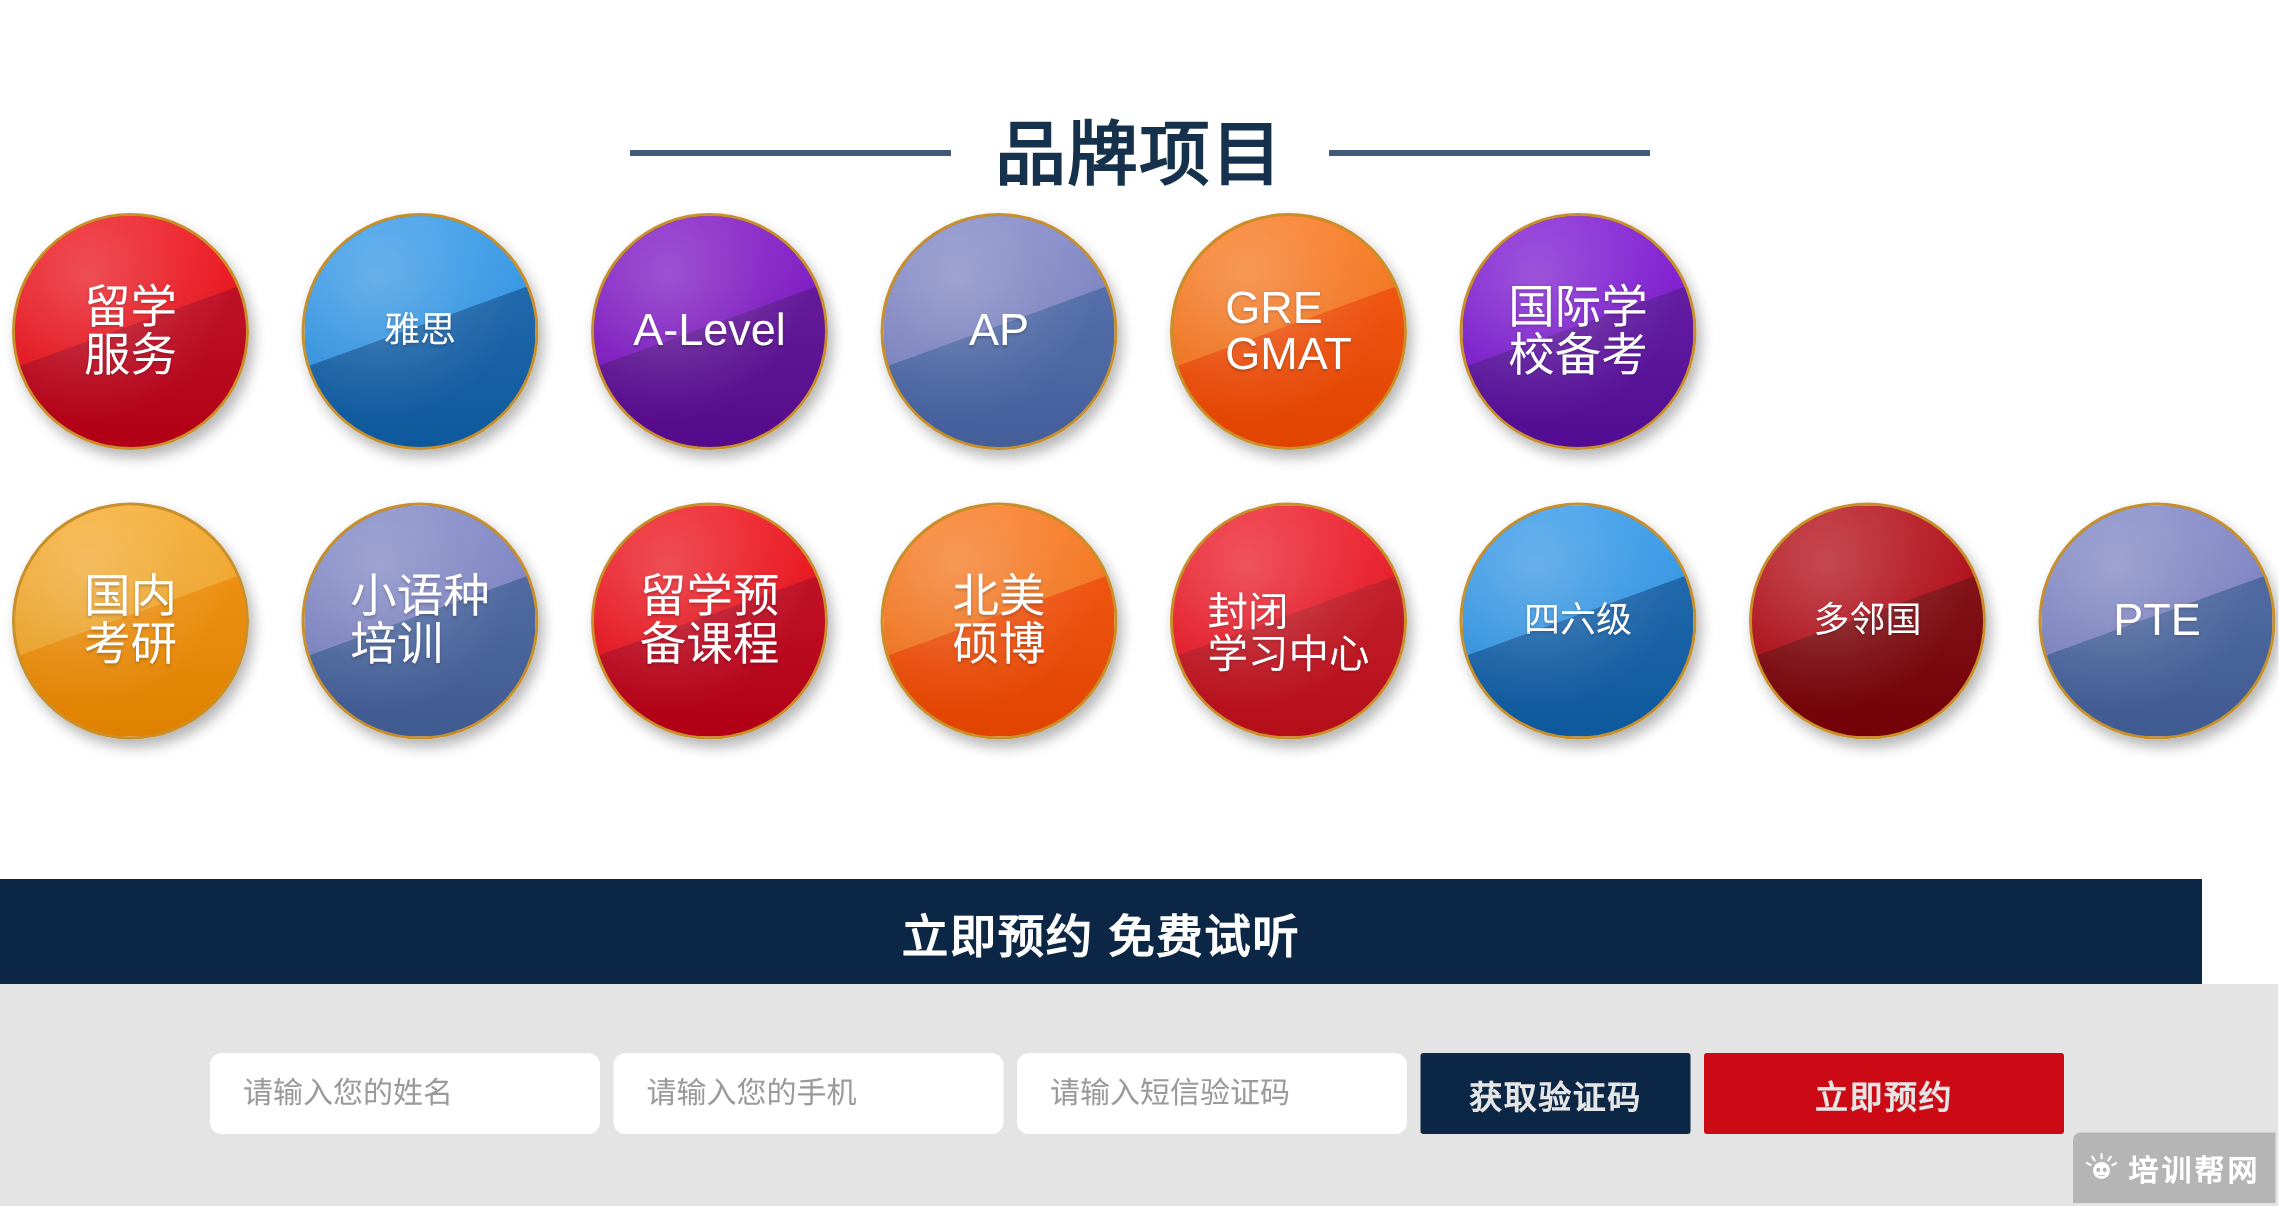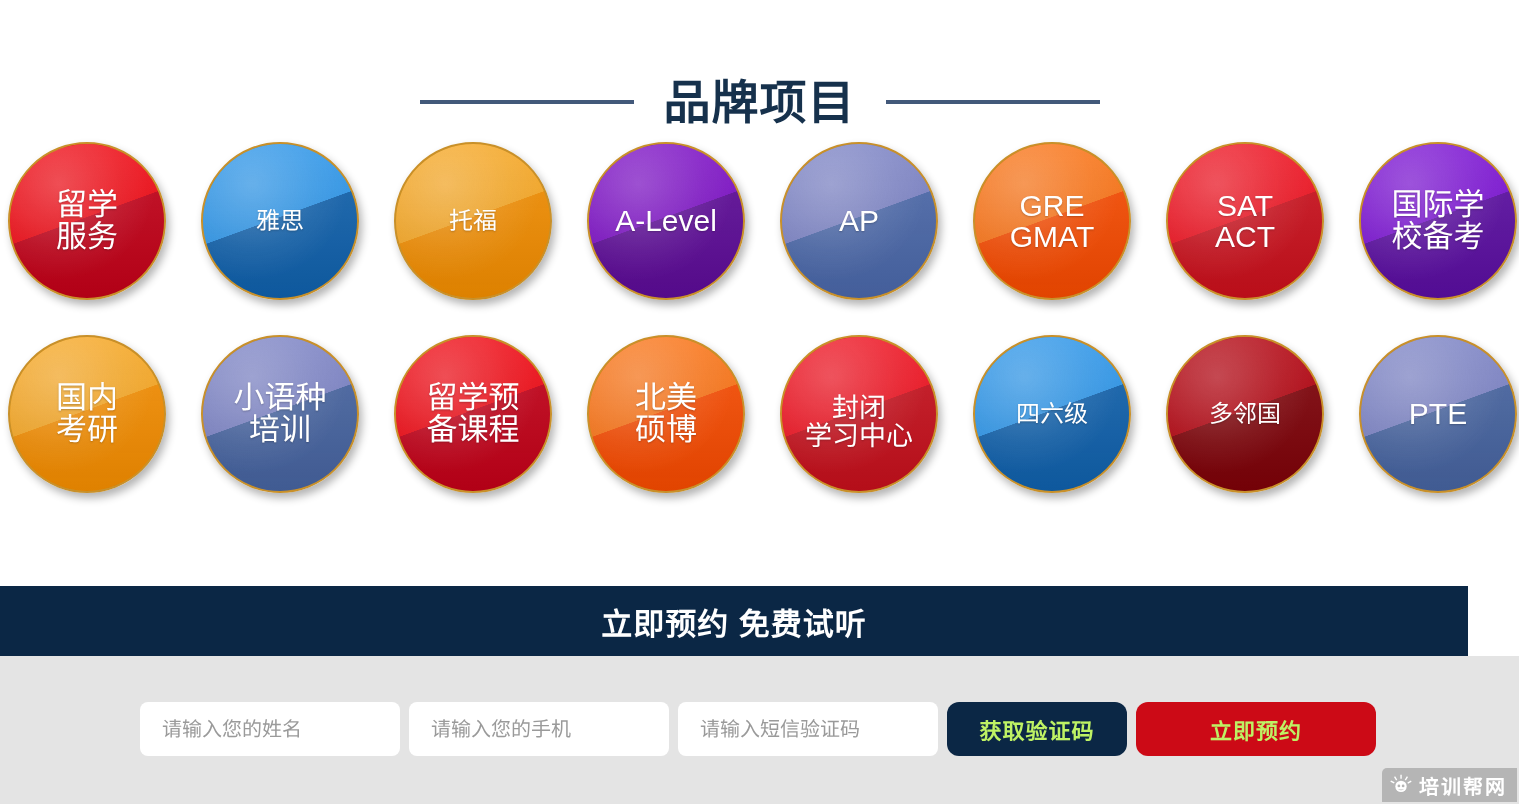"留学" .program-circle .label { text-align: center -> none }
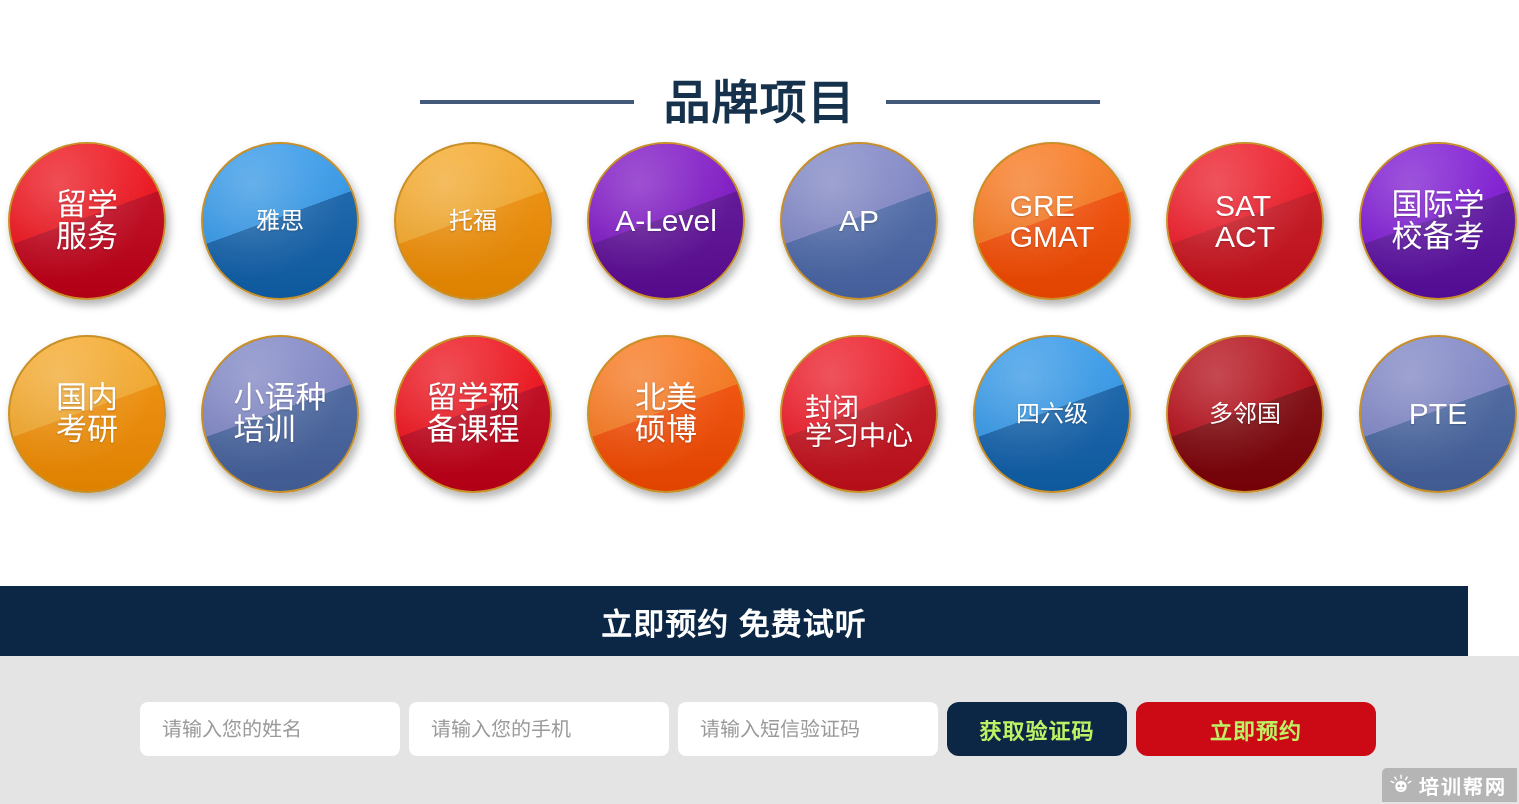"托福" div.program-circle { html: <div> <span></span> <span>托福</span> </div> -> none }
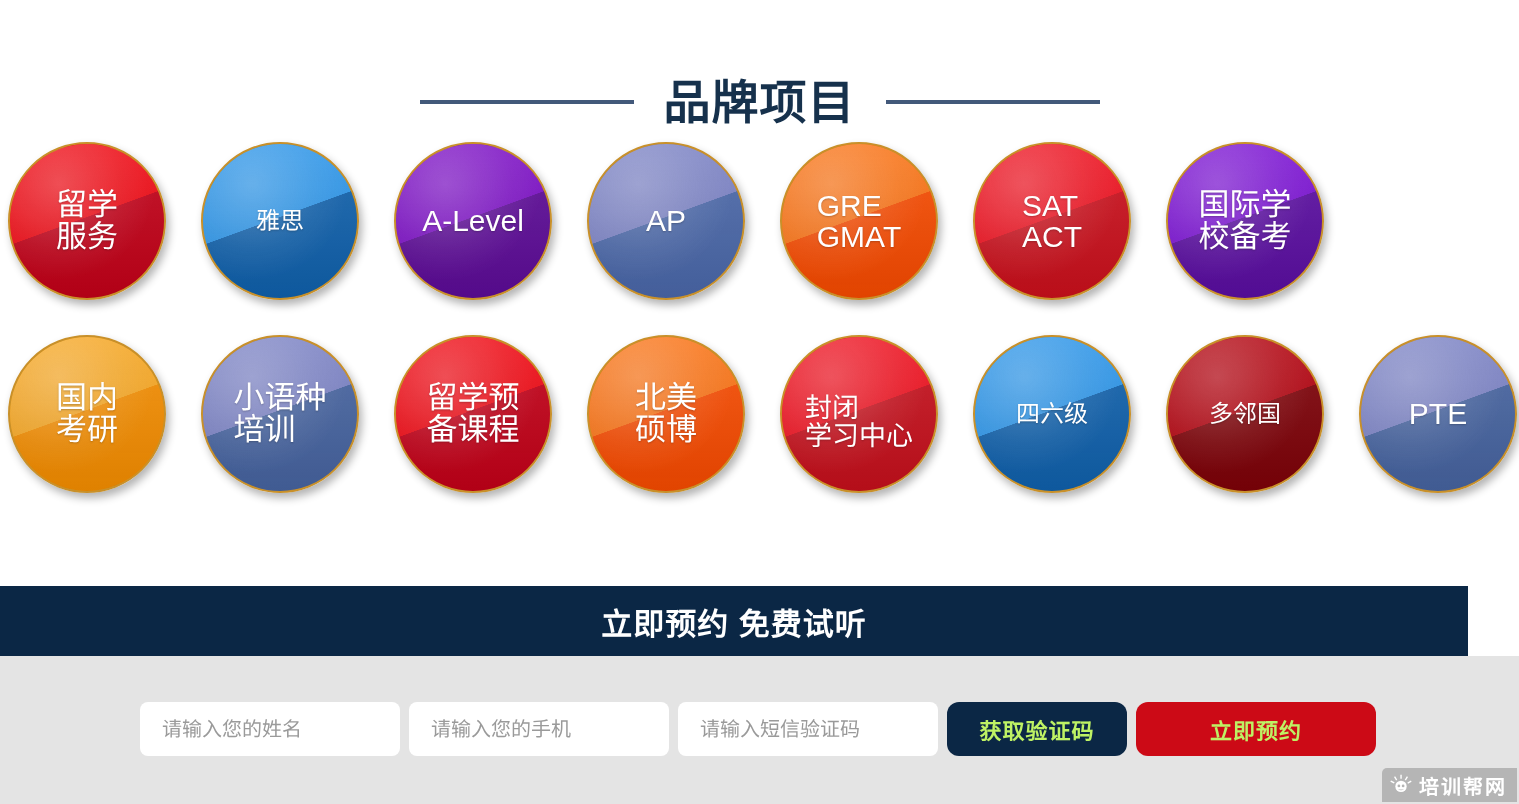"SAT" div.program-circle { html: <div> <span></span> <span>SAT ACT</span> </div> -> none }
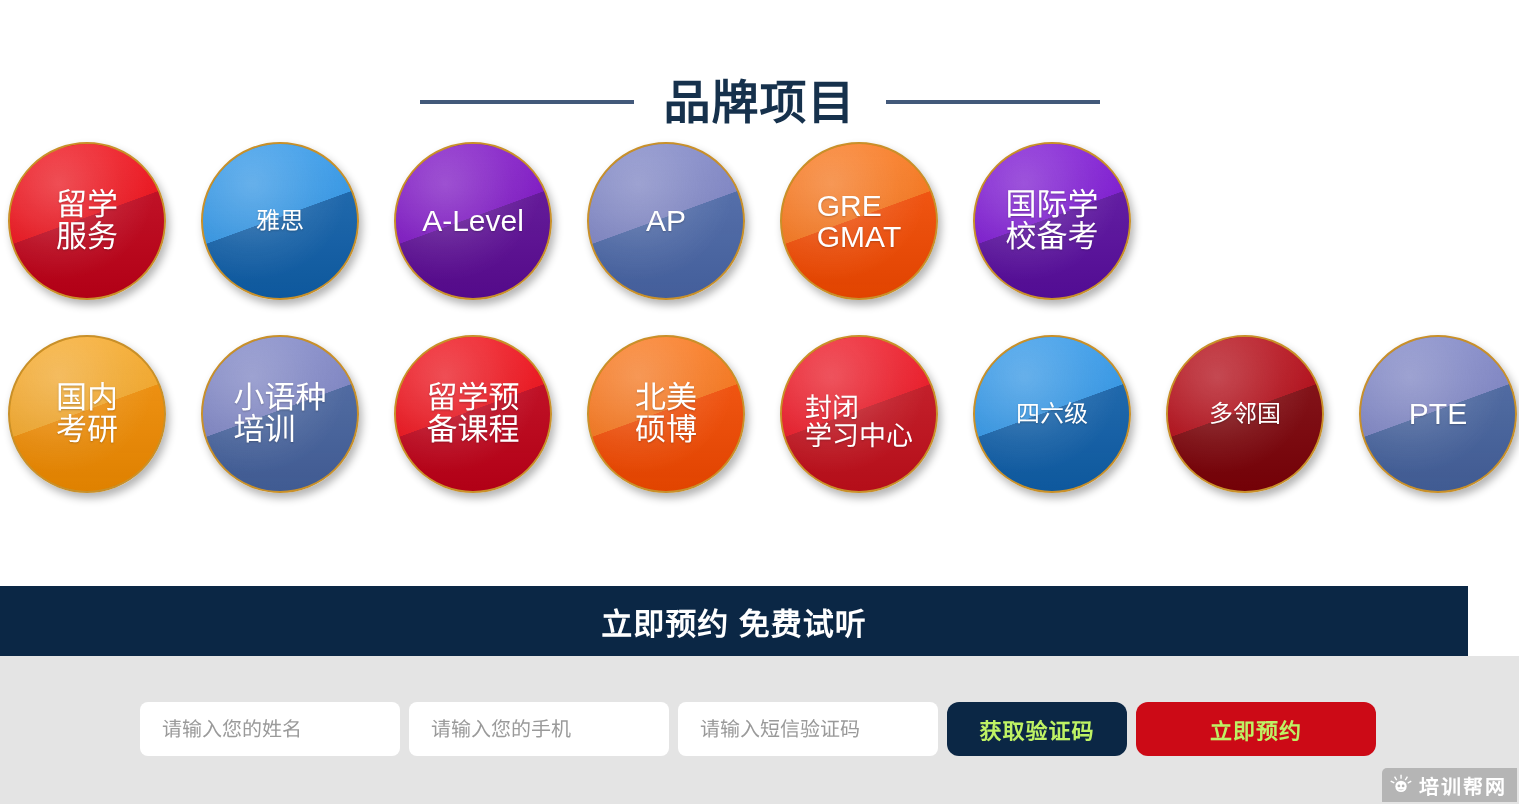"获取验证码" .btn { border-radius: 12px -> 2px; color: #bef264 -> #e5e5e5 }
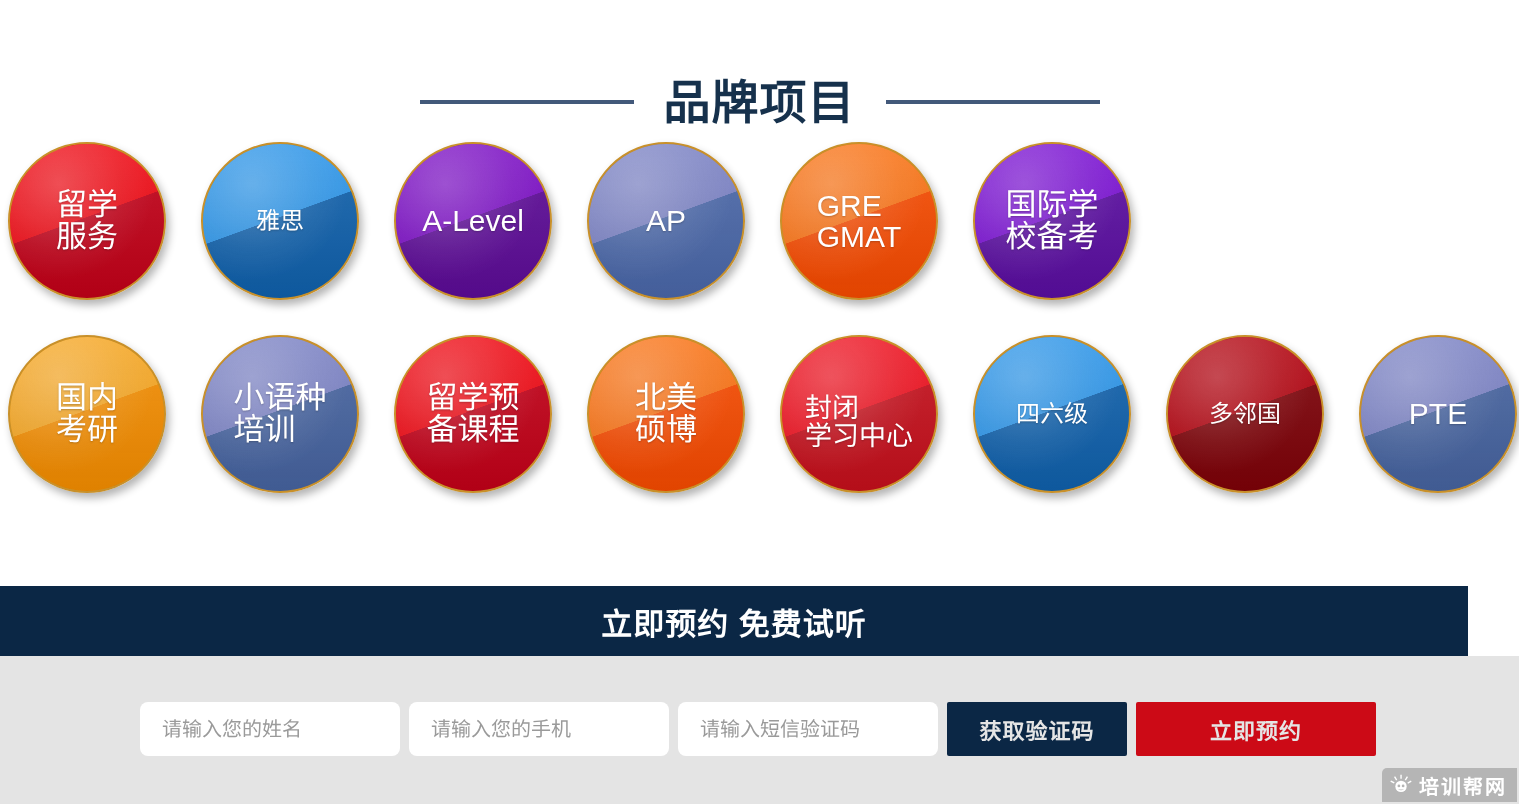"培训帮网" .watermark { height: 34px -> 47px }
